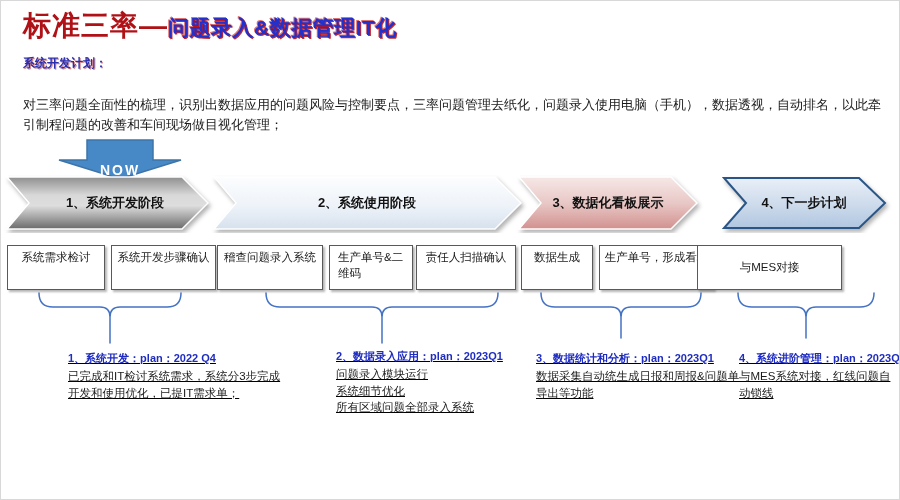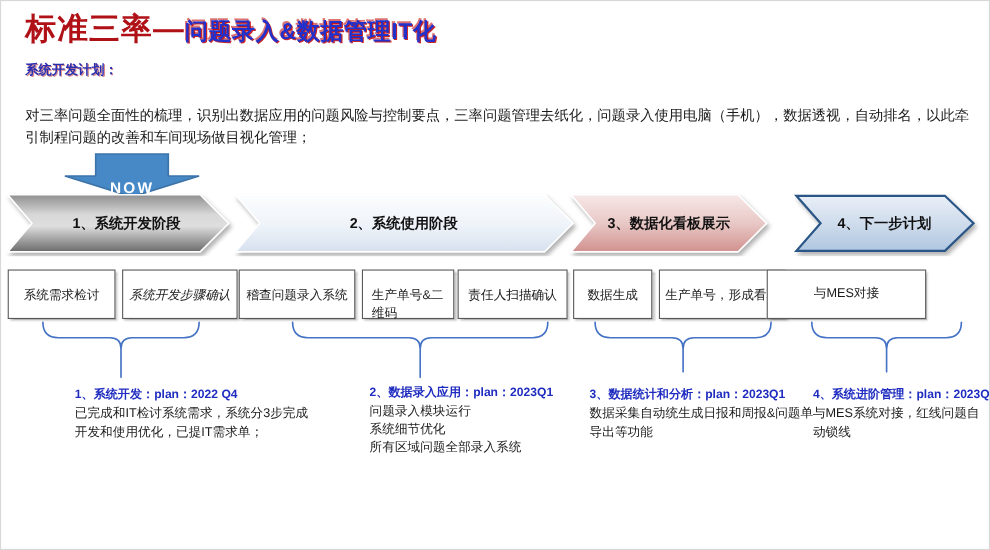"系统需求检讨" .pbox { padding: 16px 4px 0 4px -> 4px 4px 0 4px }
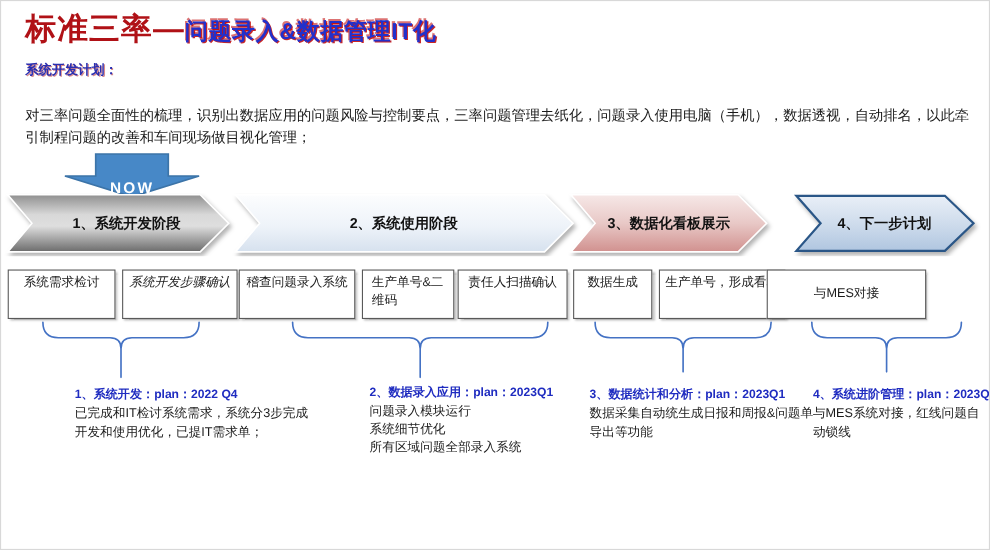"系统开发步骤确认" .b2 { font-style: italic -> none }
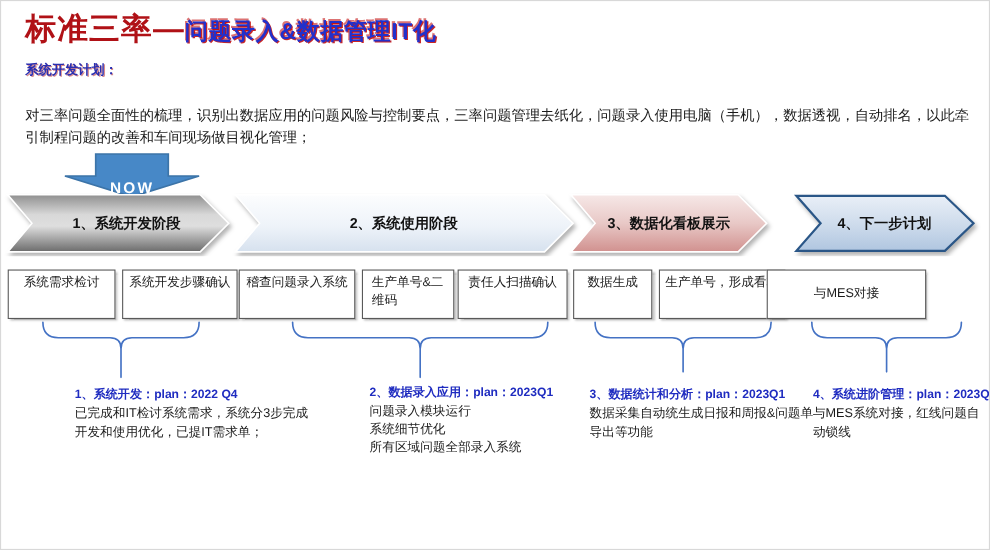"1、系统开发：plan：2022 Q4" .ann { text-decoration: none -> underline }
